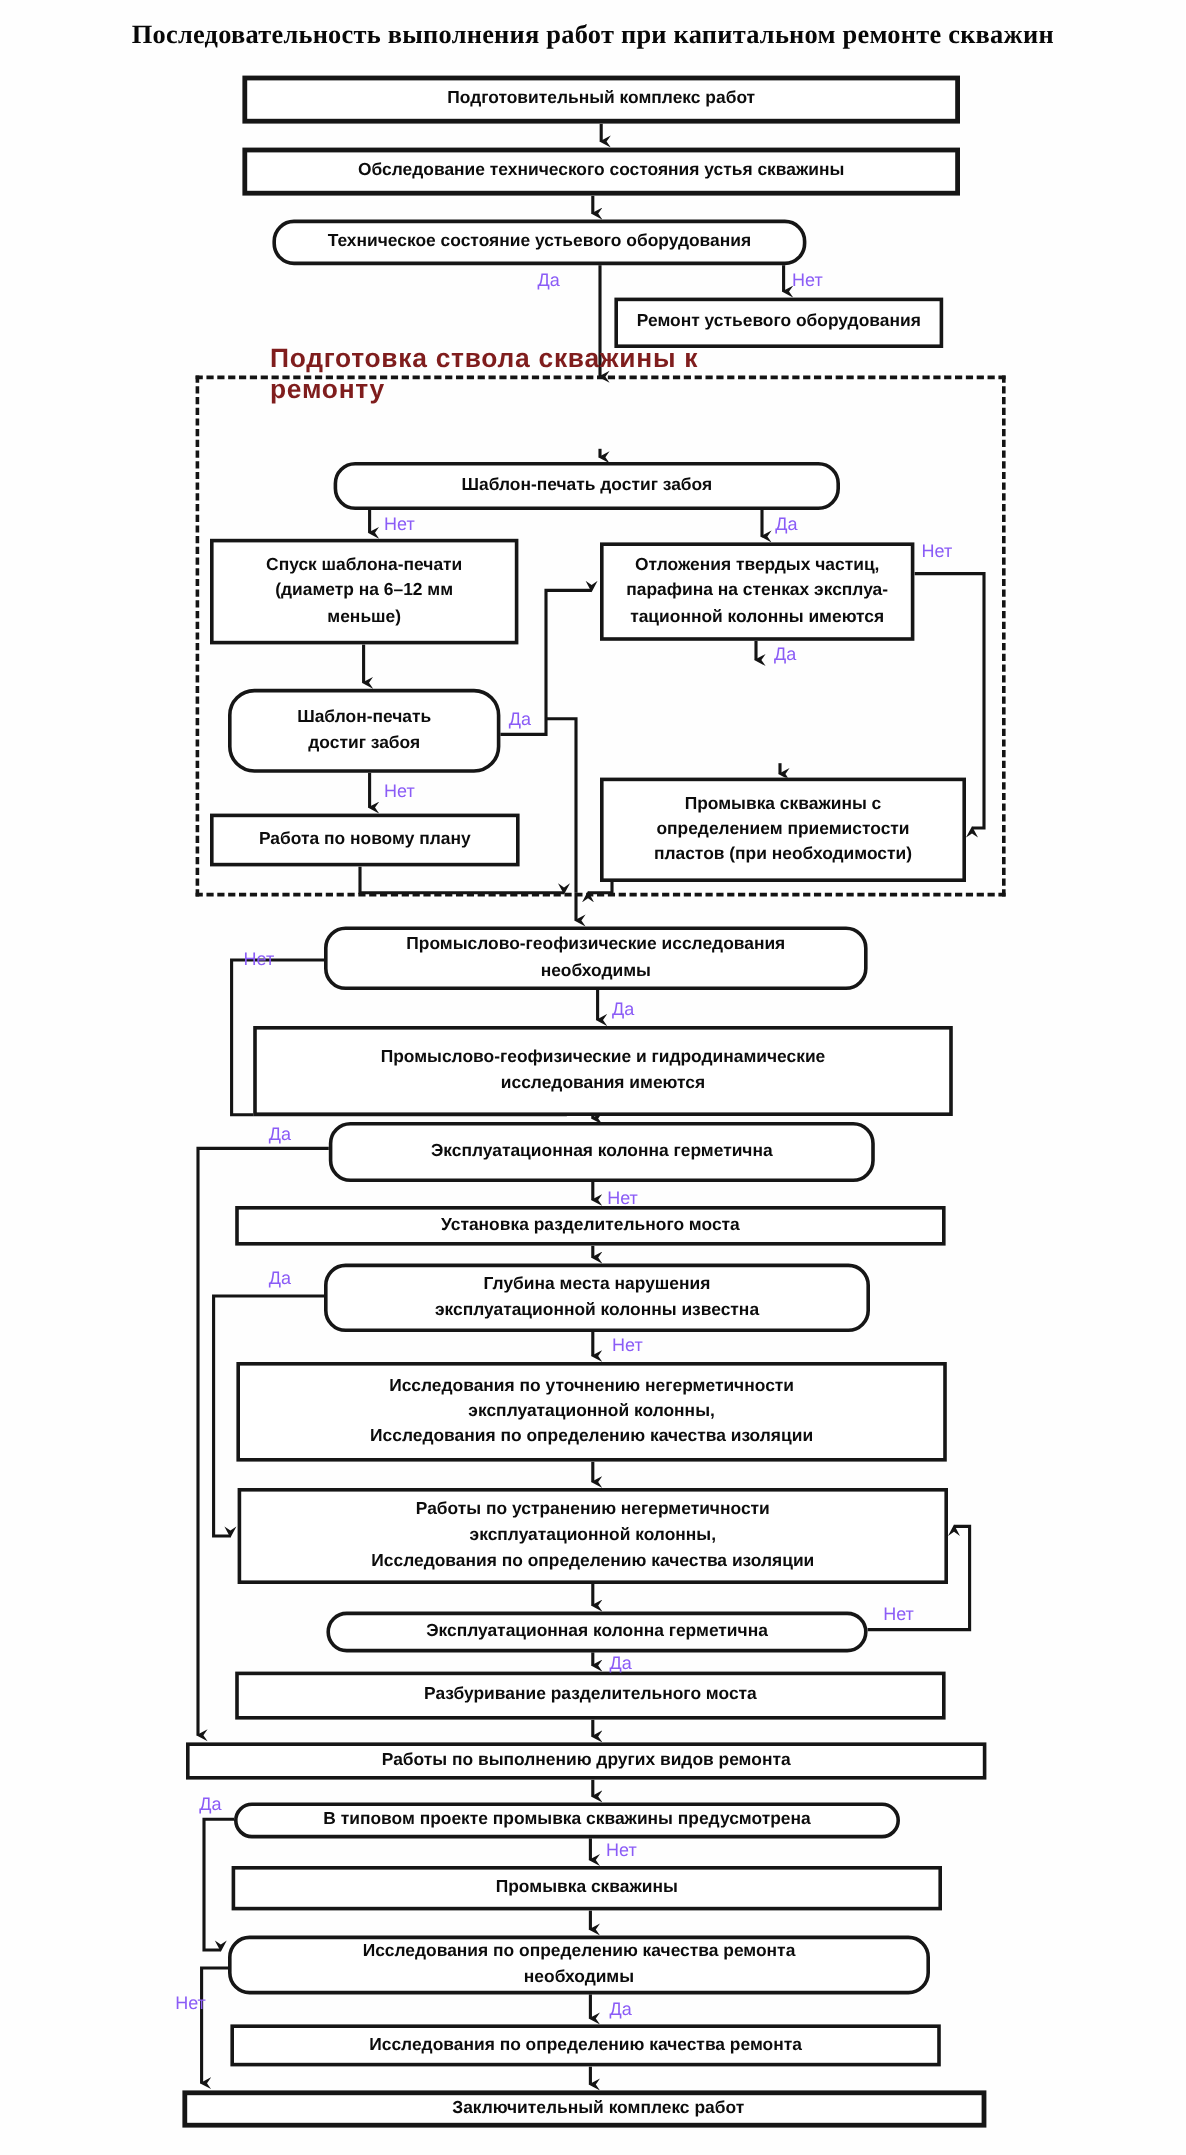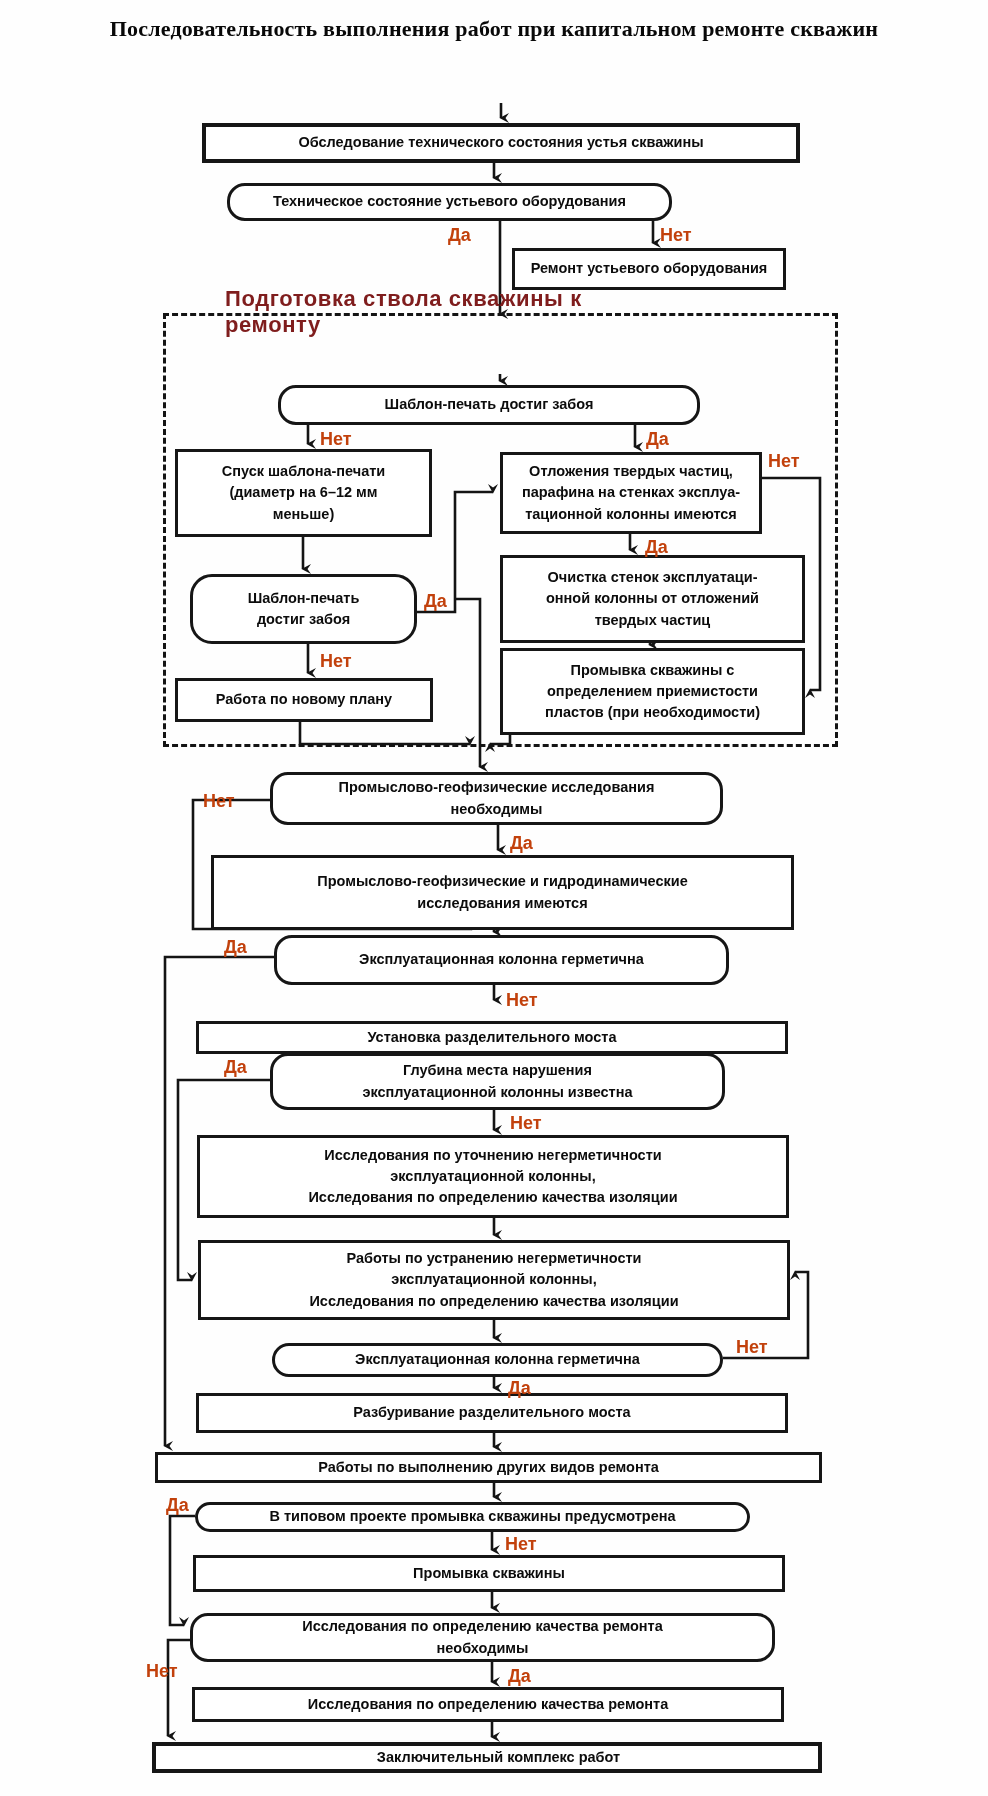"Подготовительный комплекс работ" div.node { html: none -> <div>Подготовительный комплекс работ</div> }
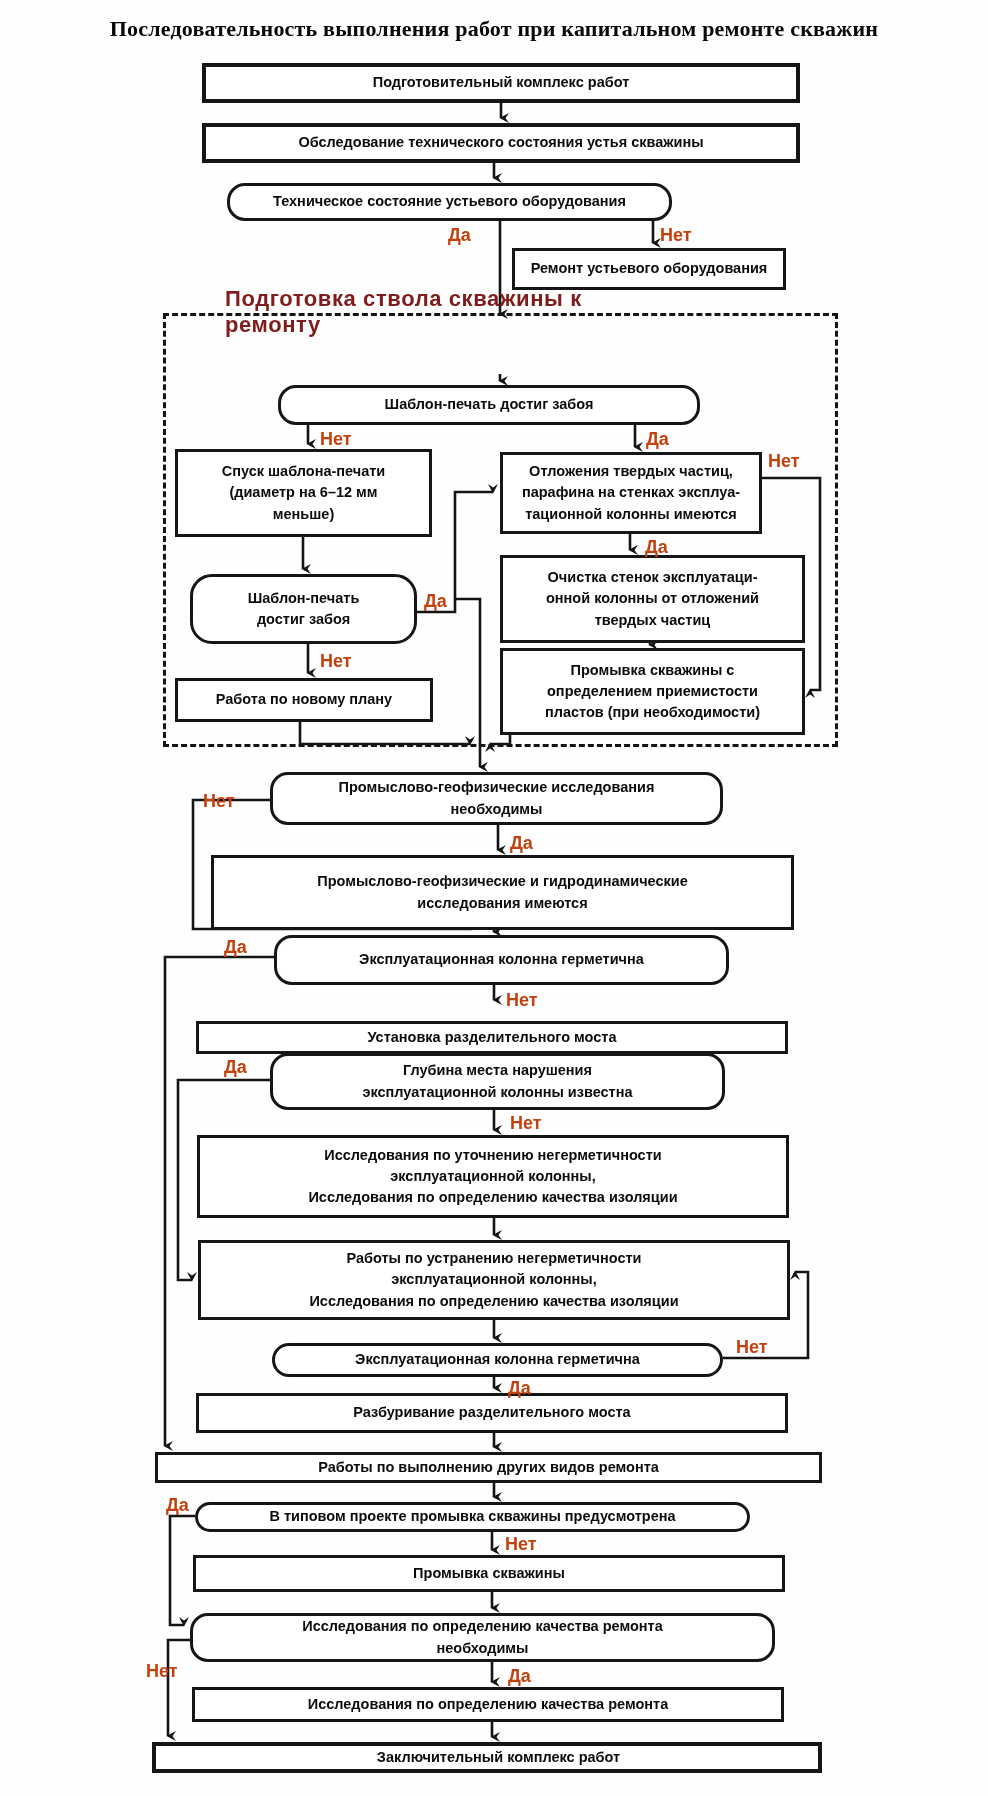"Да" .lbl { color: #c2410c -> #8b5cf6; font-size: 18px -> 15px; font-weight: bold -> normal }
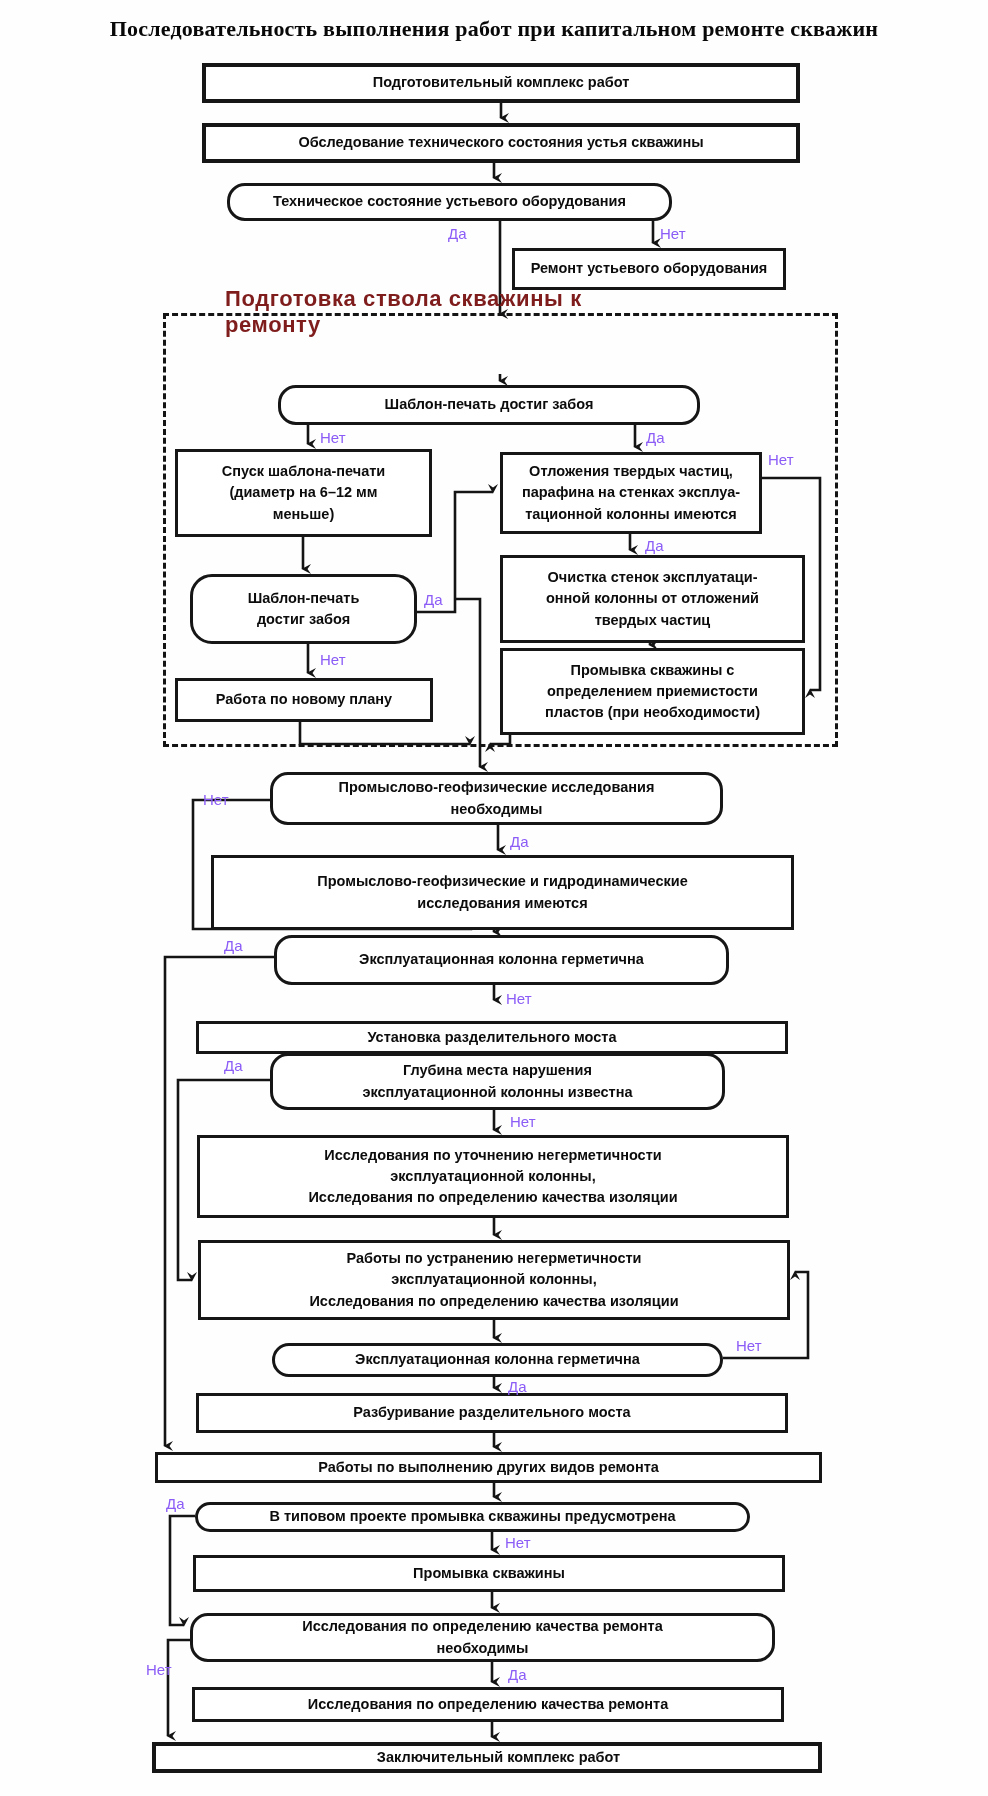"Очистка стенок эксплуатаци-" div.node { html: <div>Очистка стенок эксплуатаци- онной колонны от отложений твердых частиц</div> -> none }
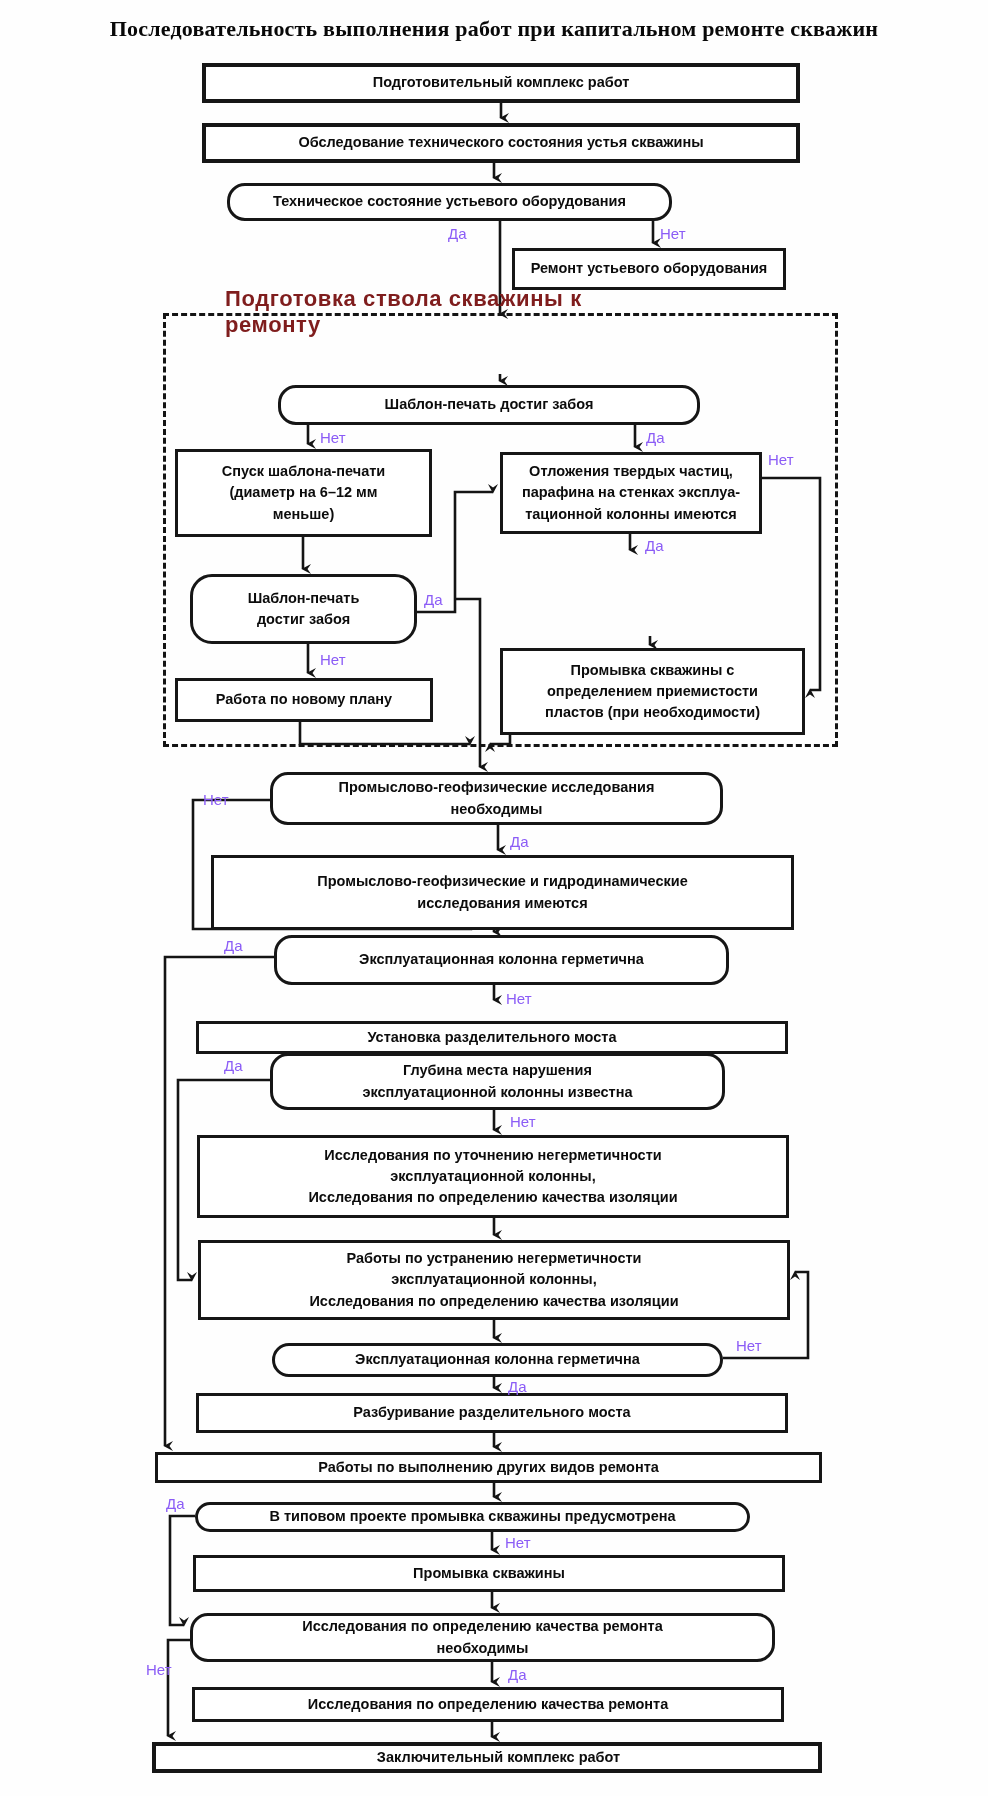"Установка разделительного моста" #n16 { margin-top: 16px -> none }
